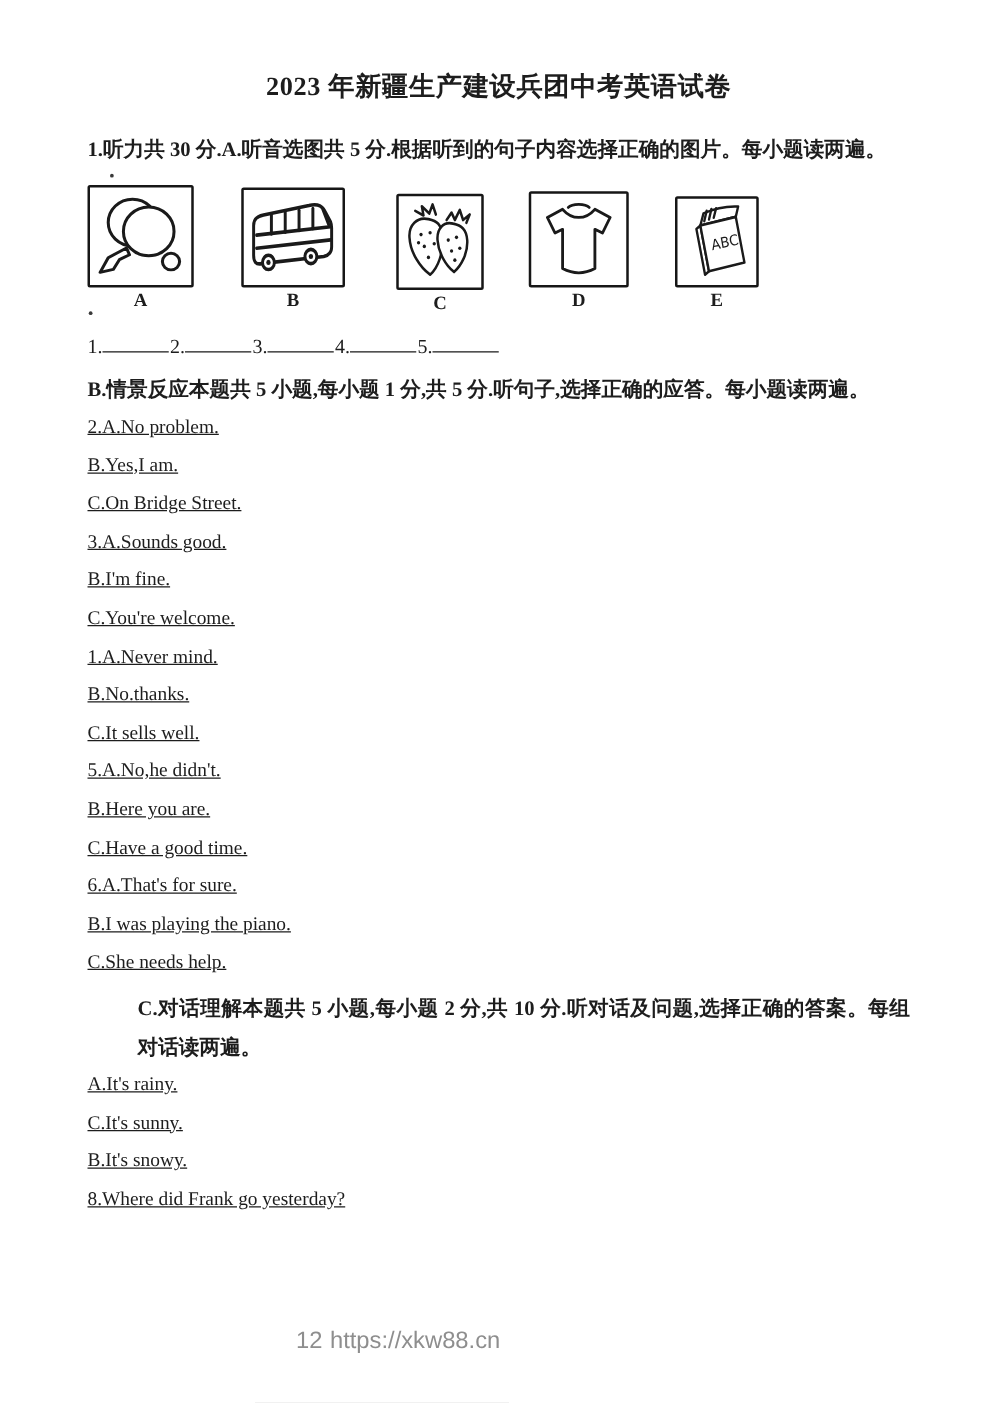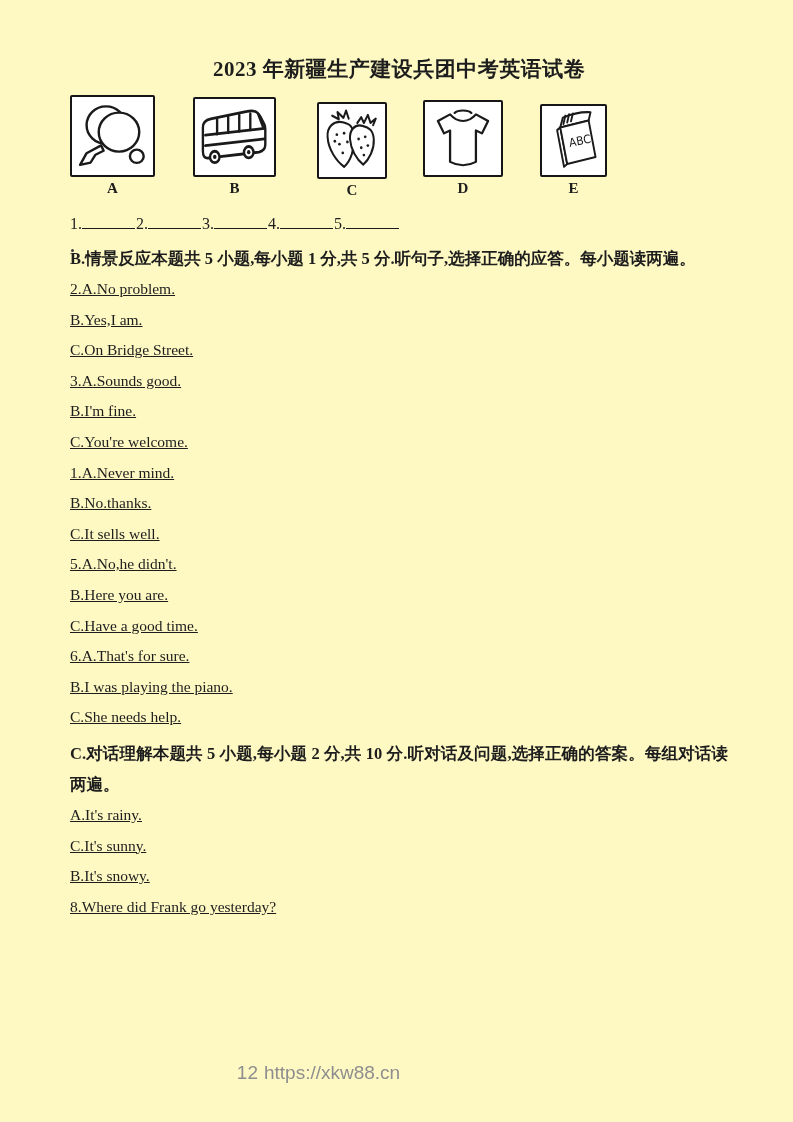"2023 年新疆生产建设兵团中考英语试卷" .page { background: #fef9c3 -> #ffffff }
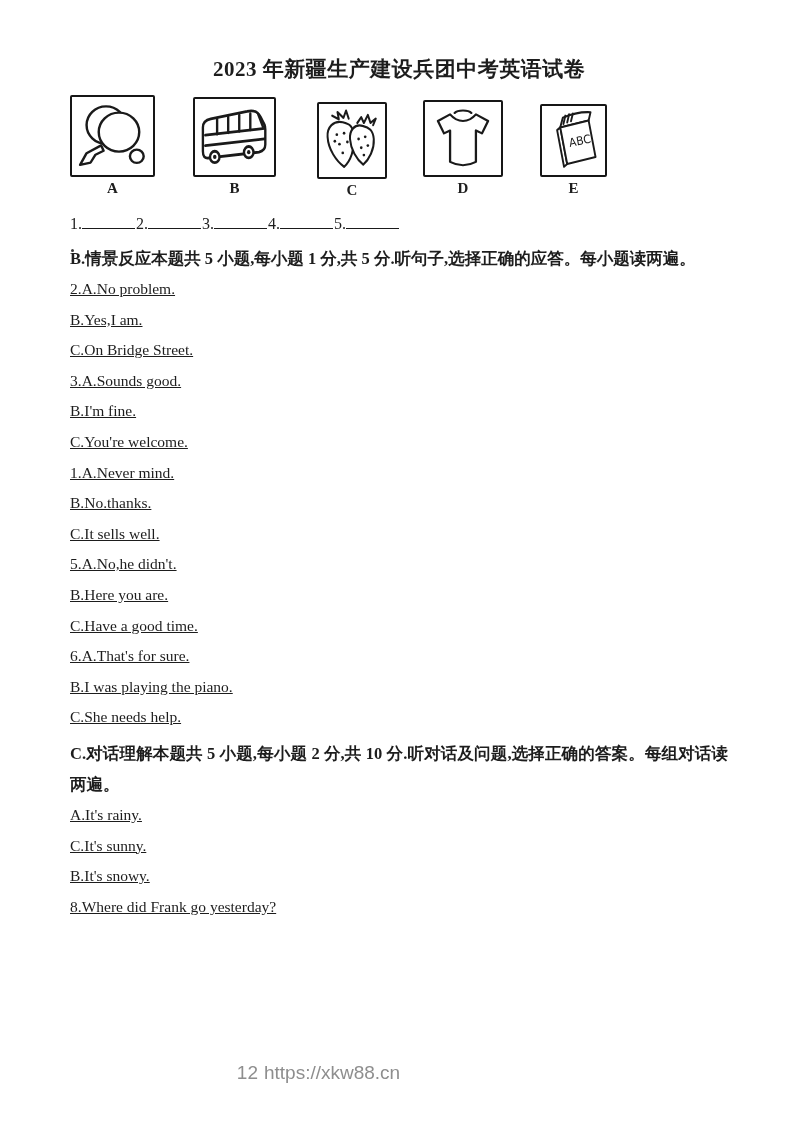"1.听力共 30 分.A.听音选图共 5" div.hdr { html: none -> <div>1.听力共 30 分.A.听音选图共 5 分.根据听到的句子内容选择正确的图片。每小题读两遍。</div> }
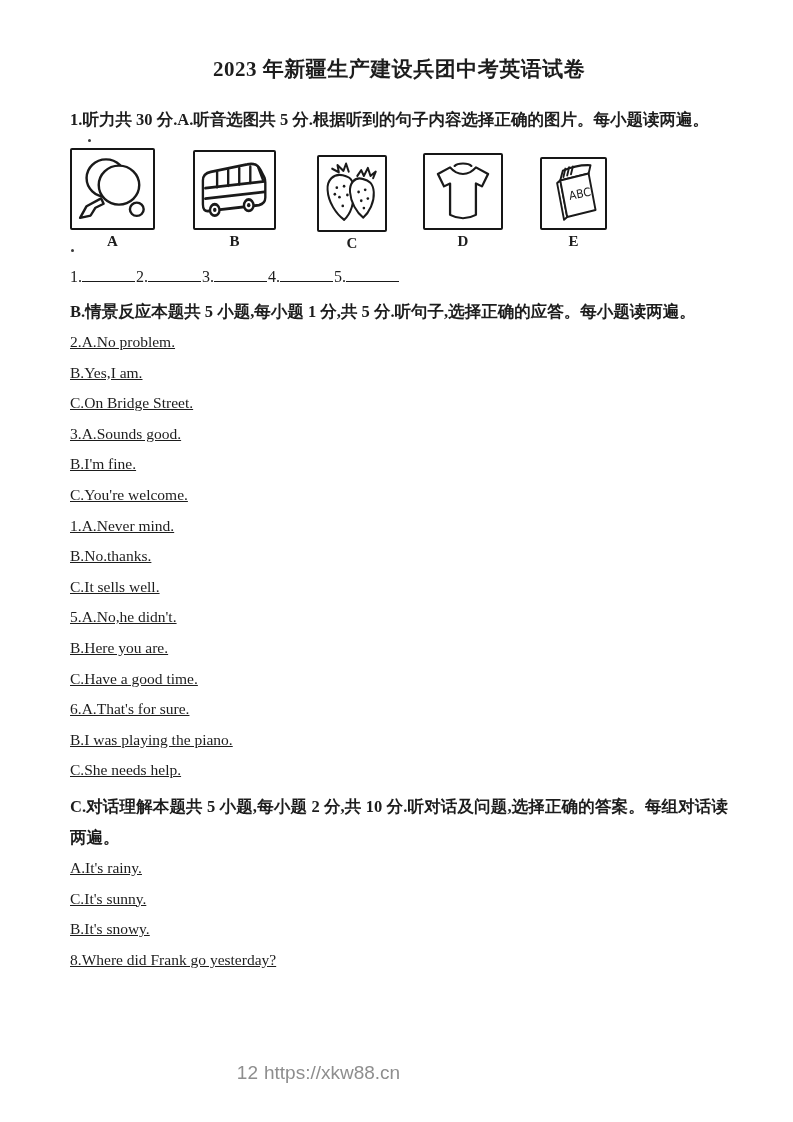"C.对话理解本题共 5 小题,每小题 2 分,共" .hdr-c { margin-left: none -> 40px }
